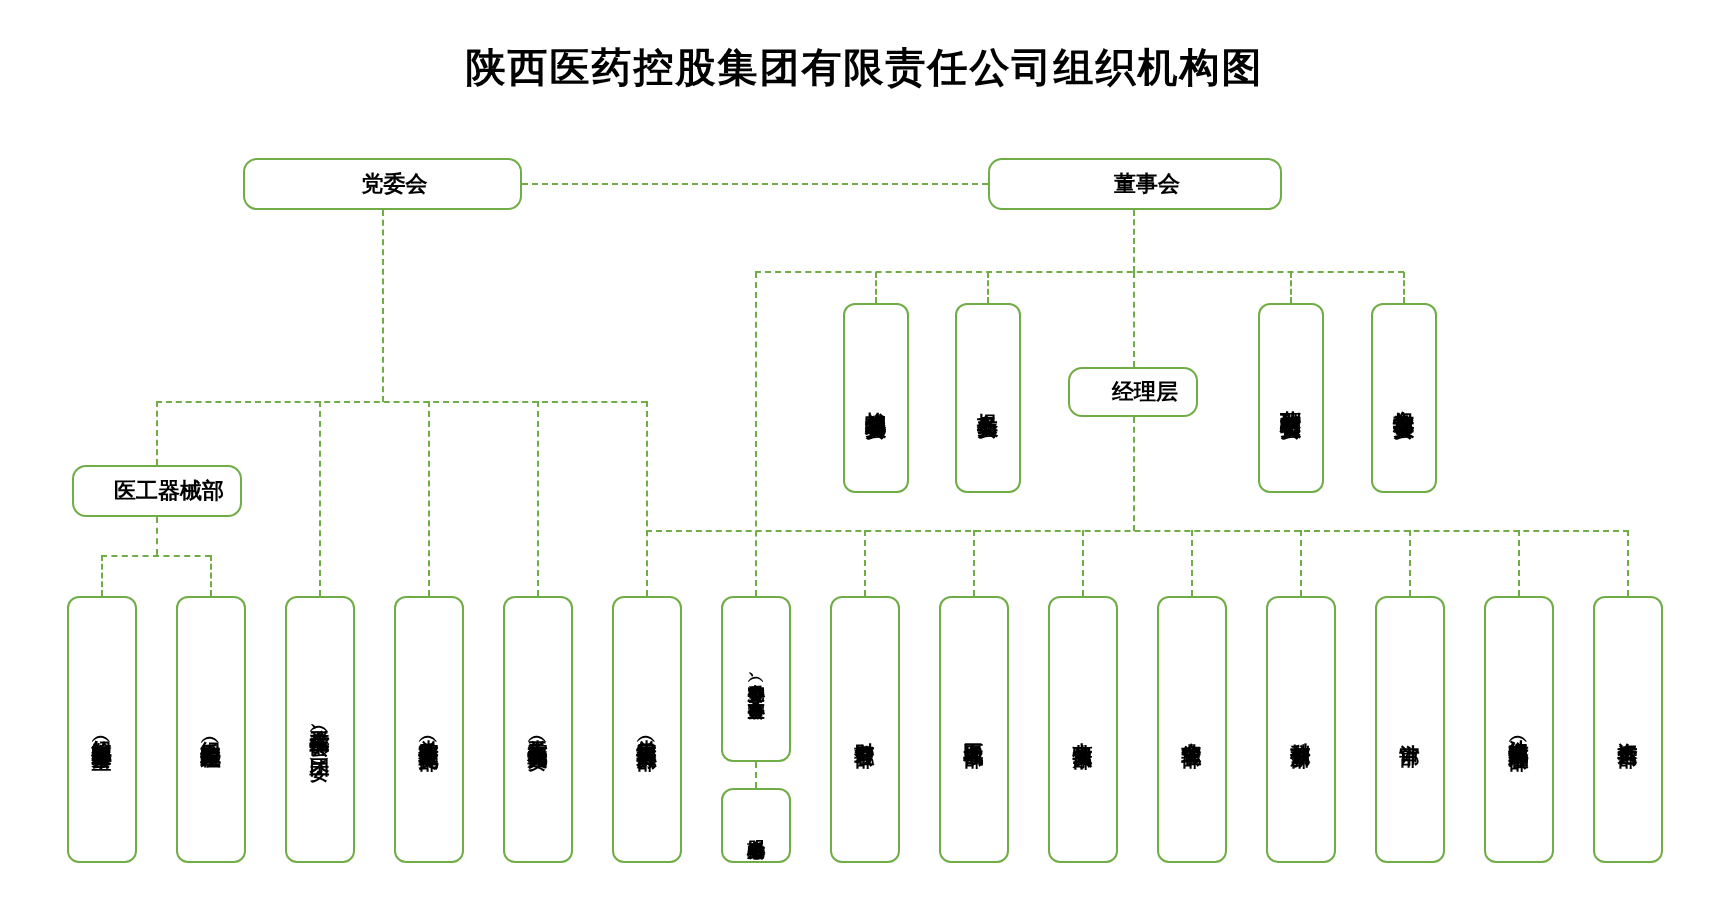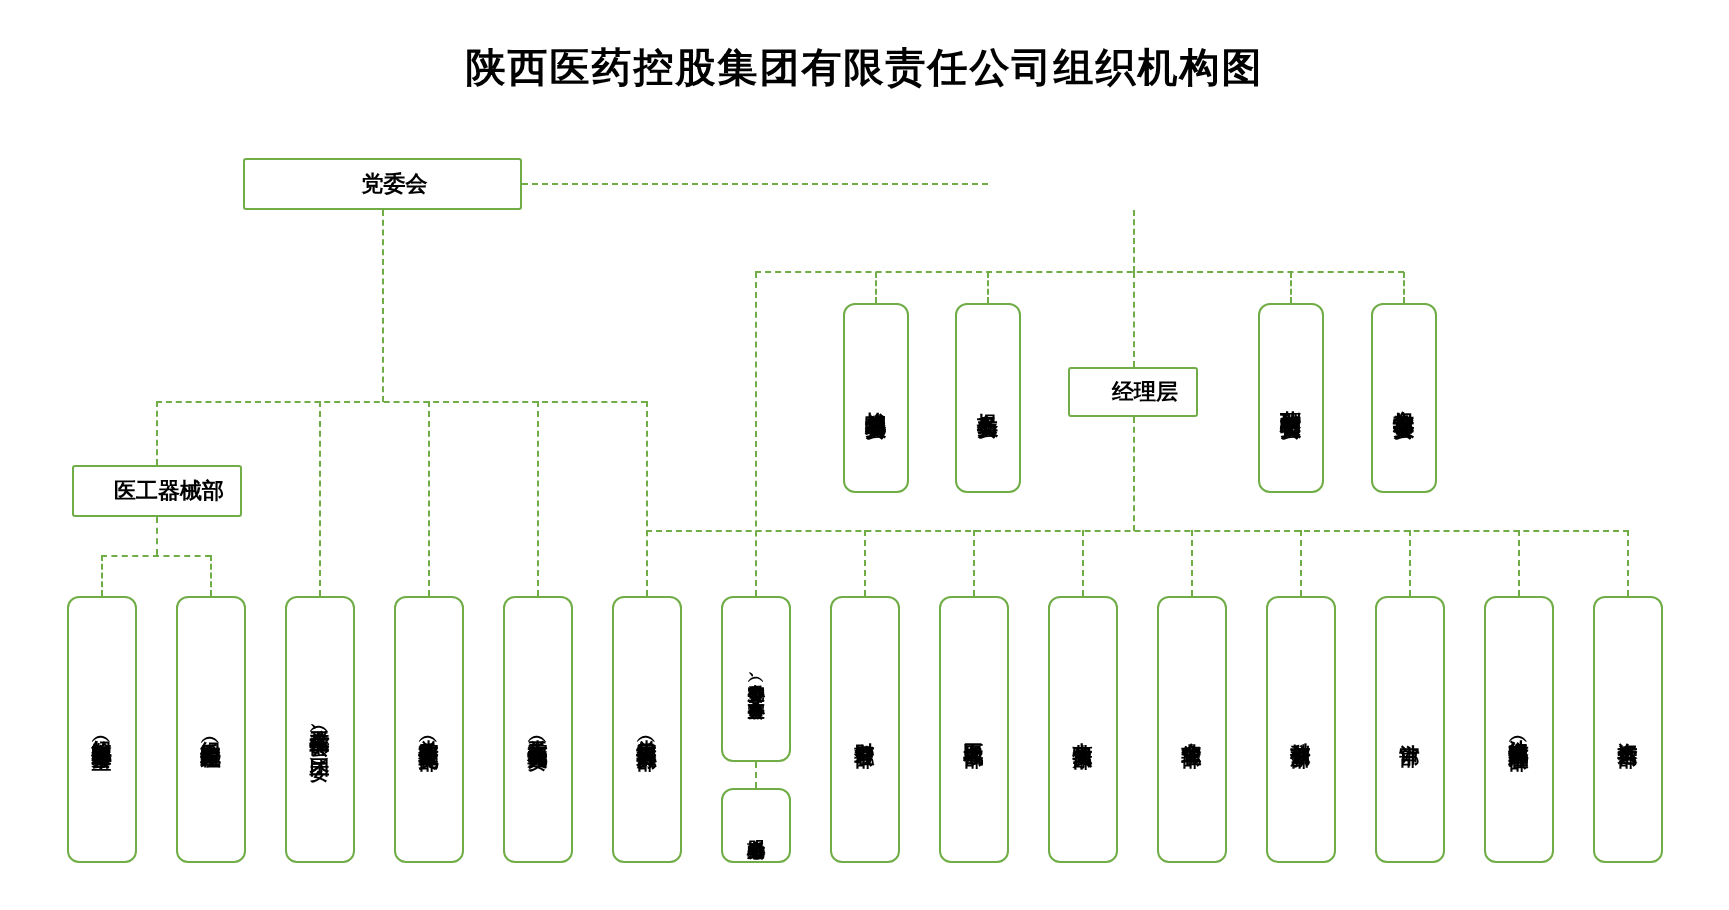"党委会" .wide { border-radius: 3px -> 14px }
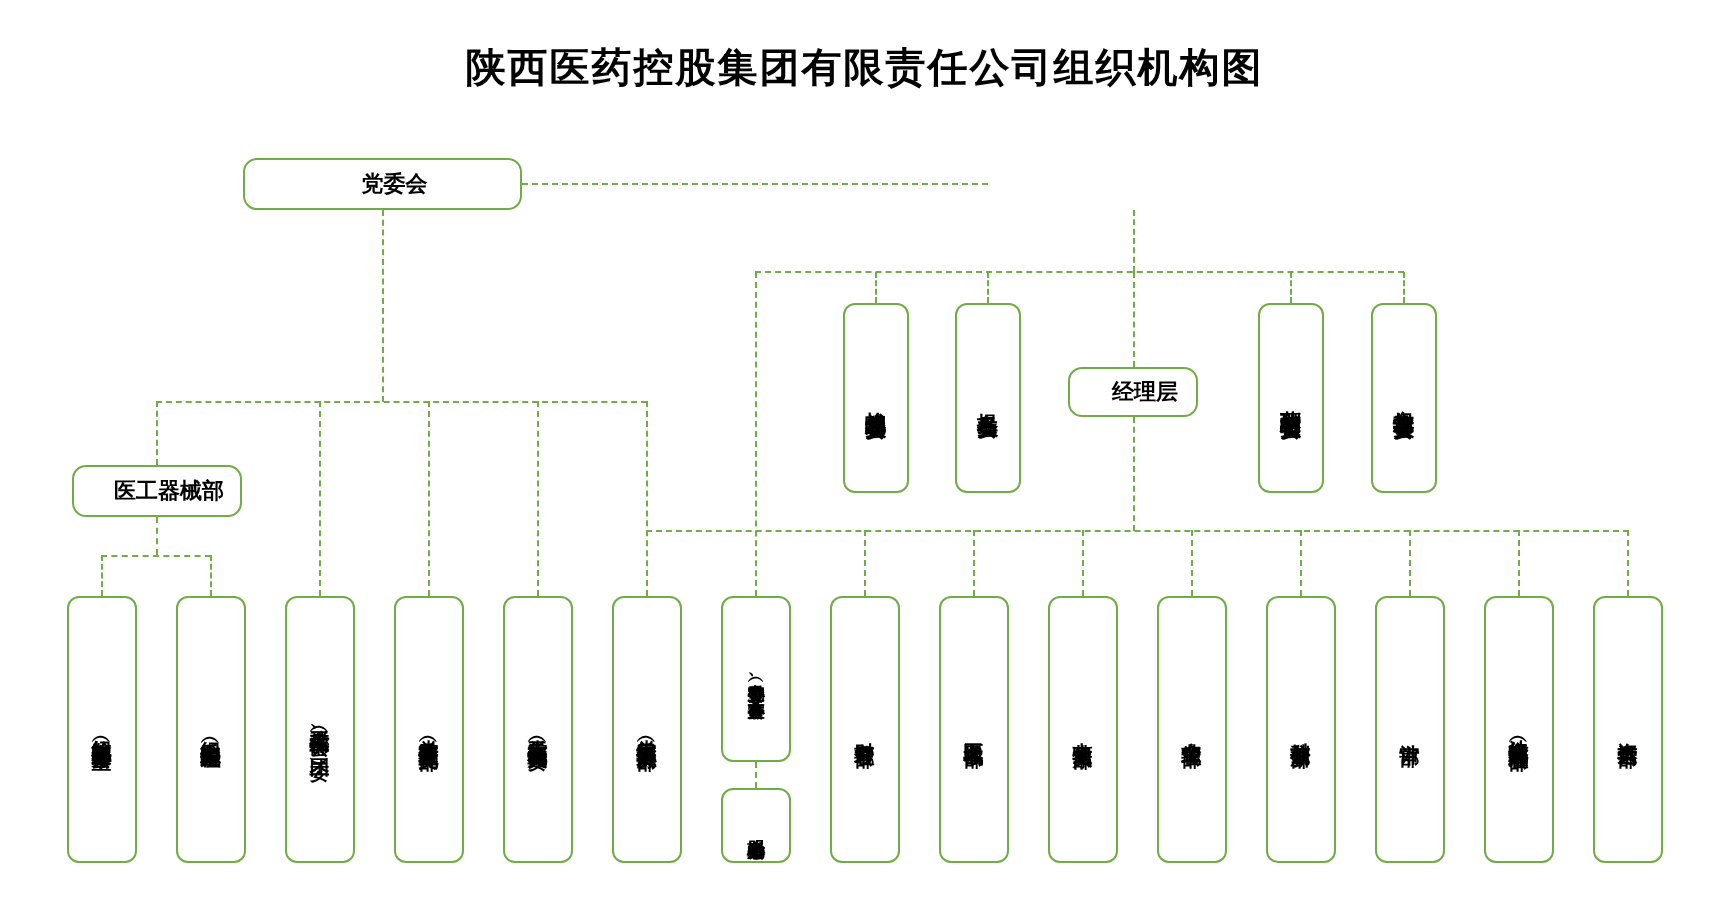"董事会" div.box { html: none -> <div> <span>董事会</span> </div> }
